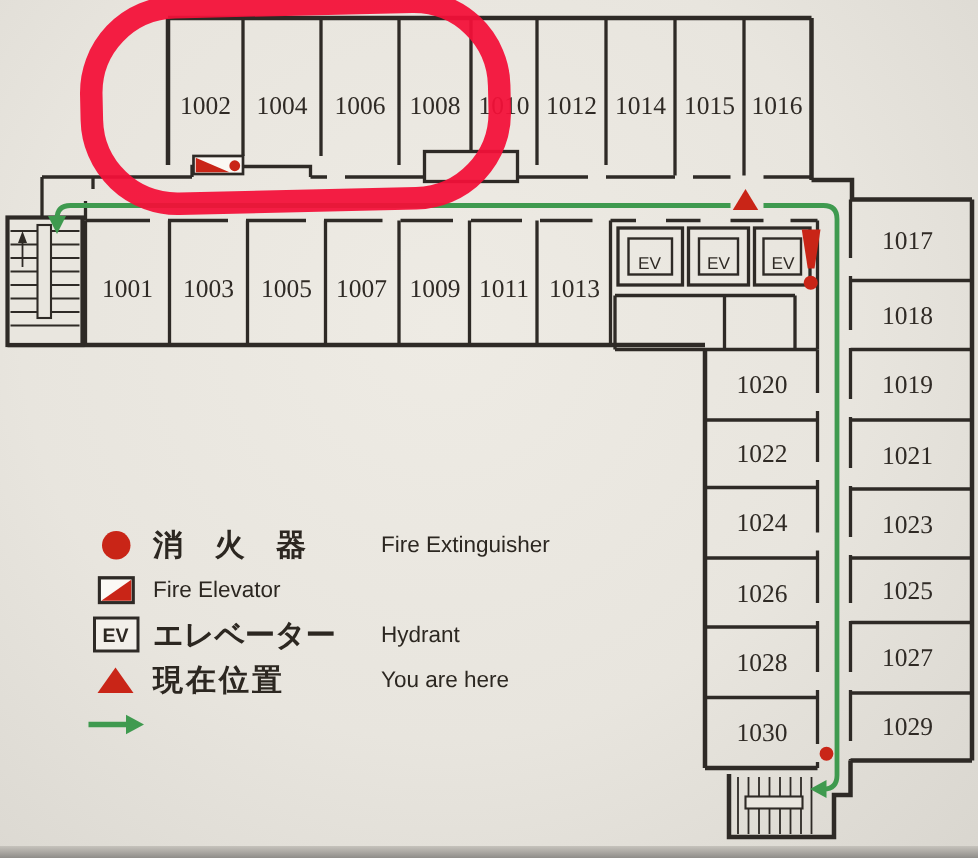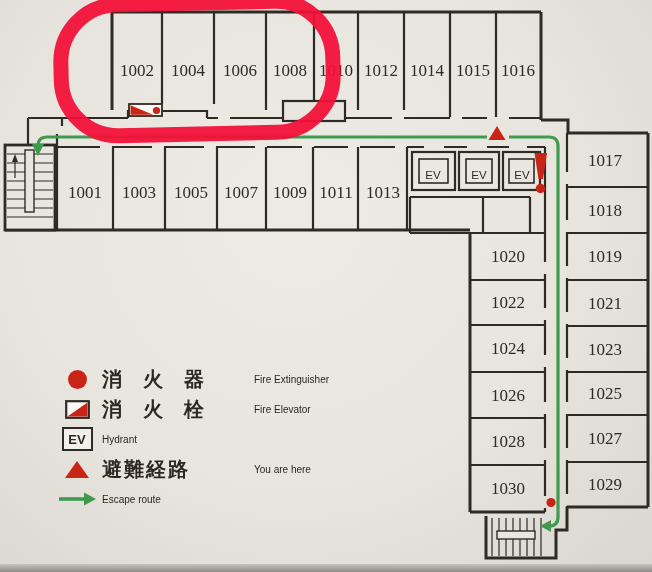"消 火 器" .legend { top: 364px -> 348px }
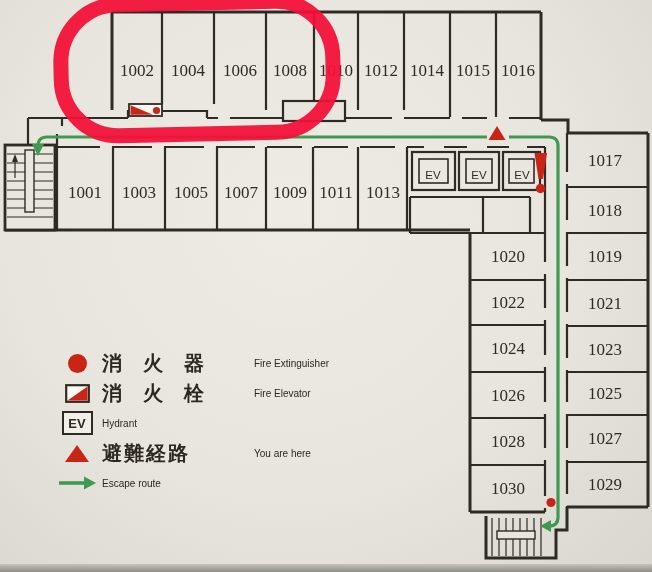"Fire Extinguisher" .legend-en { font-size: 10px -> 15px }
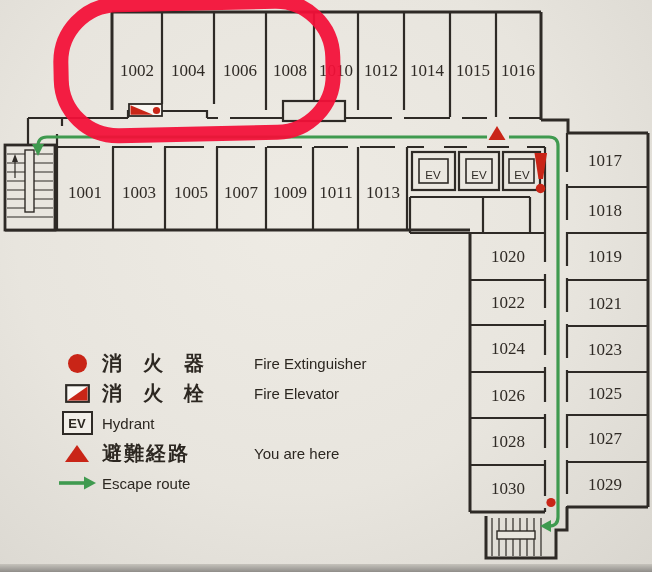"消 火 栓" div.legend-jp { html: <div>消 火 栓</div> -> none }
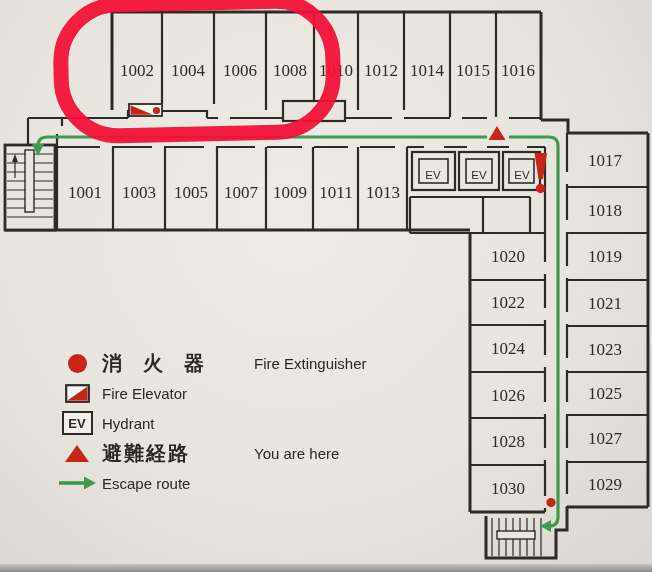"エレベーター" div.legend-jp { html: none -> <div>エレベーター</div> }
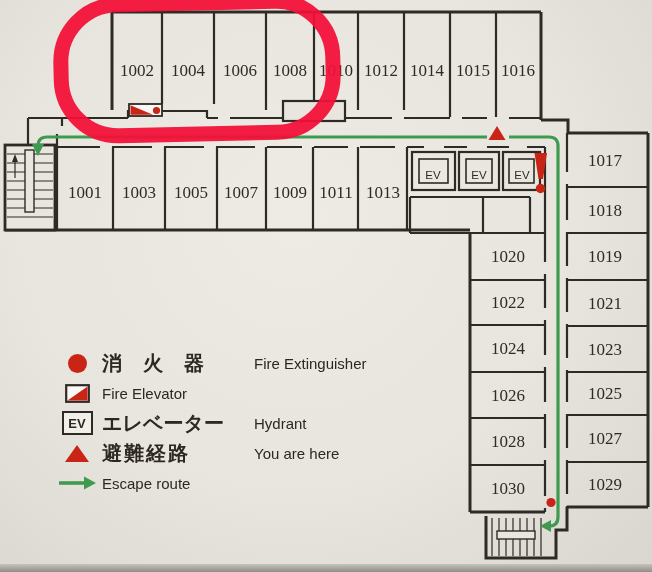"避難経路" div.legend-jp { text: 避難経路 -> 現在位置 }
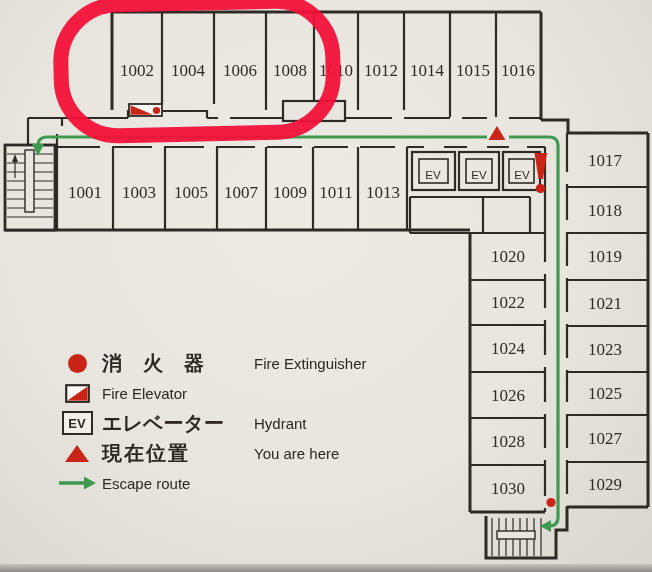"Escape route" div.legend-en { html: <div>Escape route</div> -> none }
